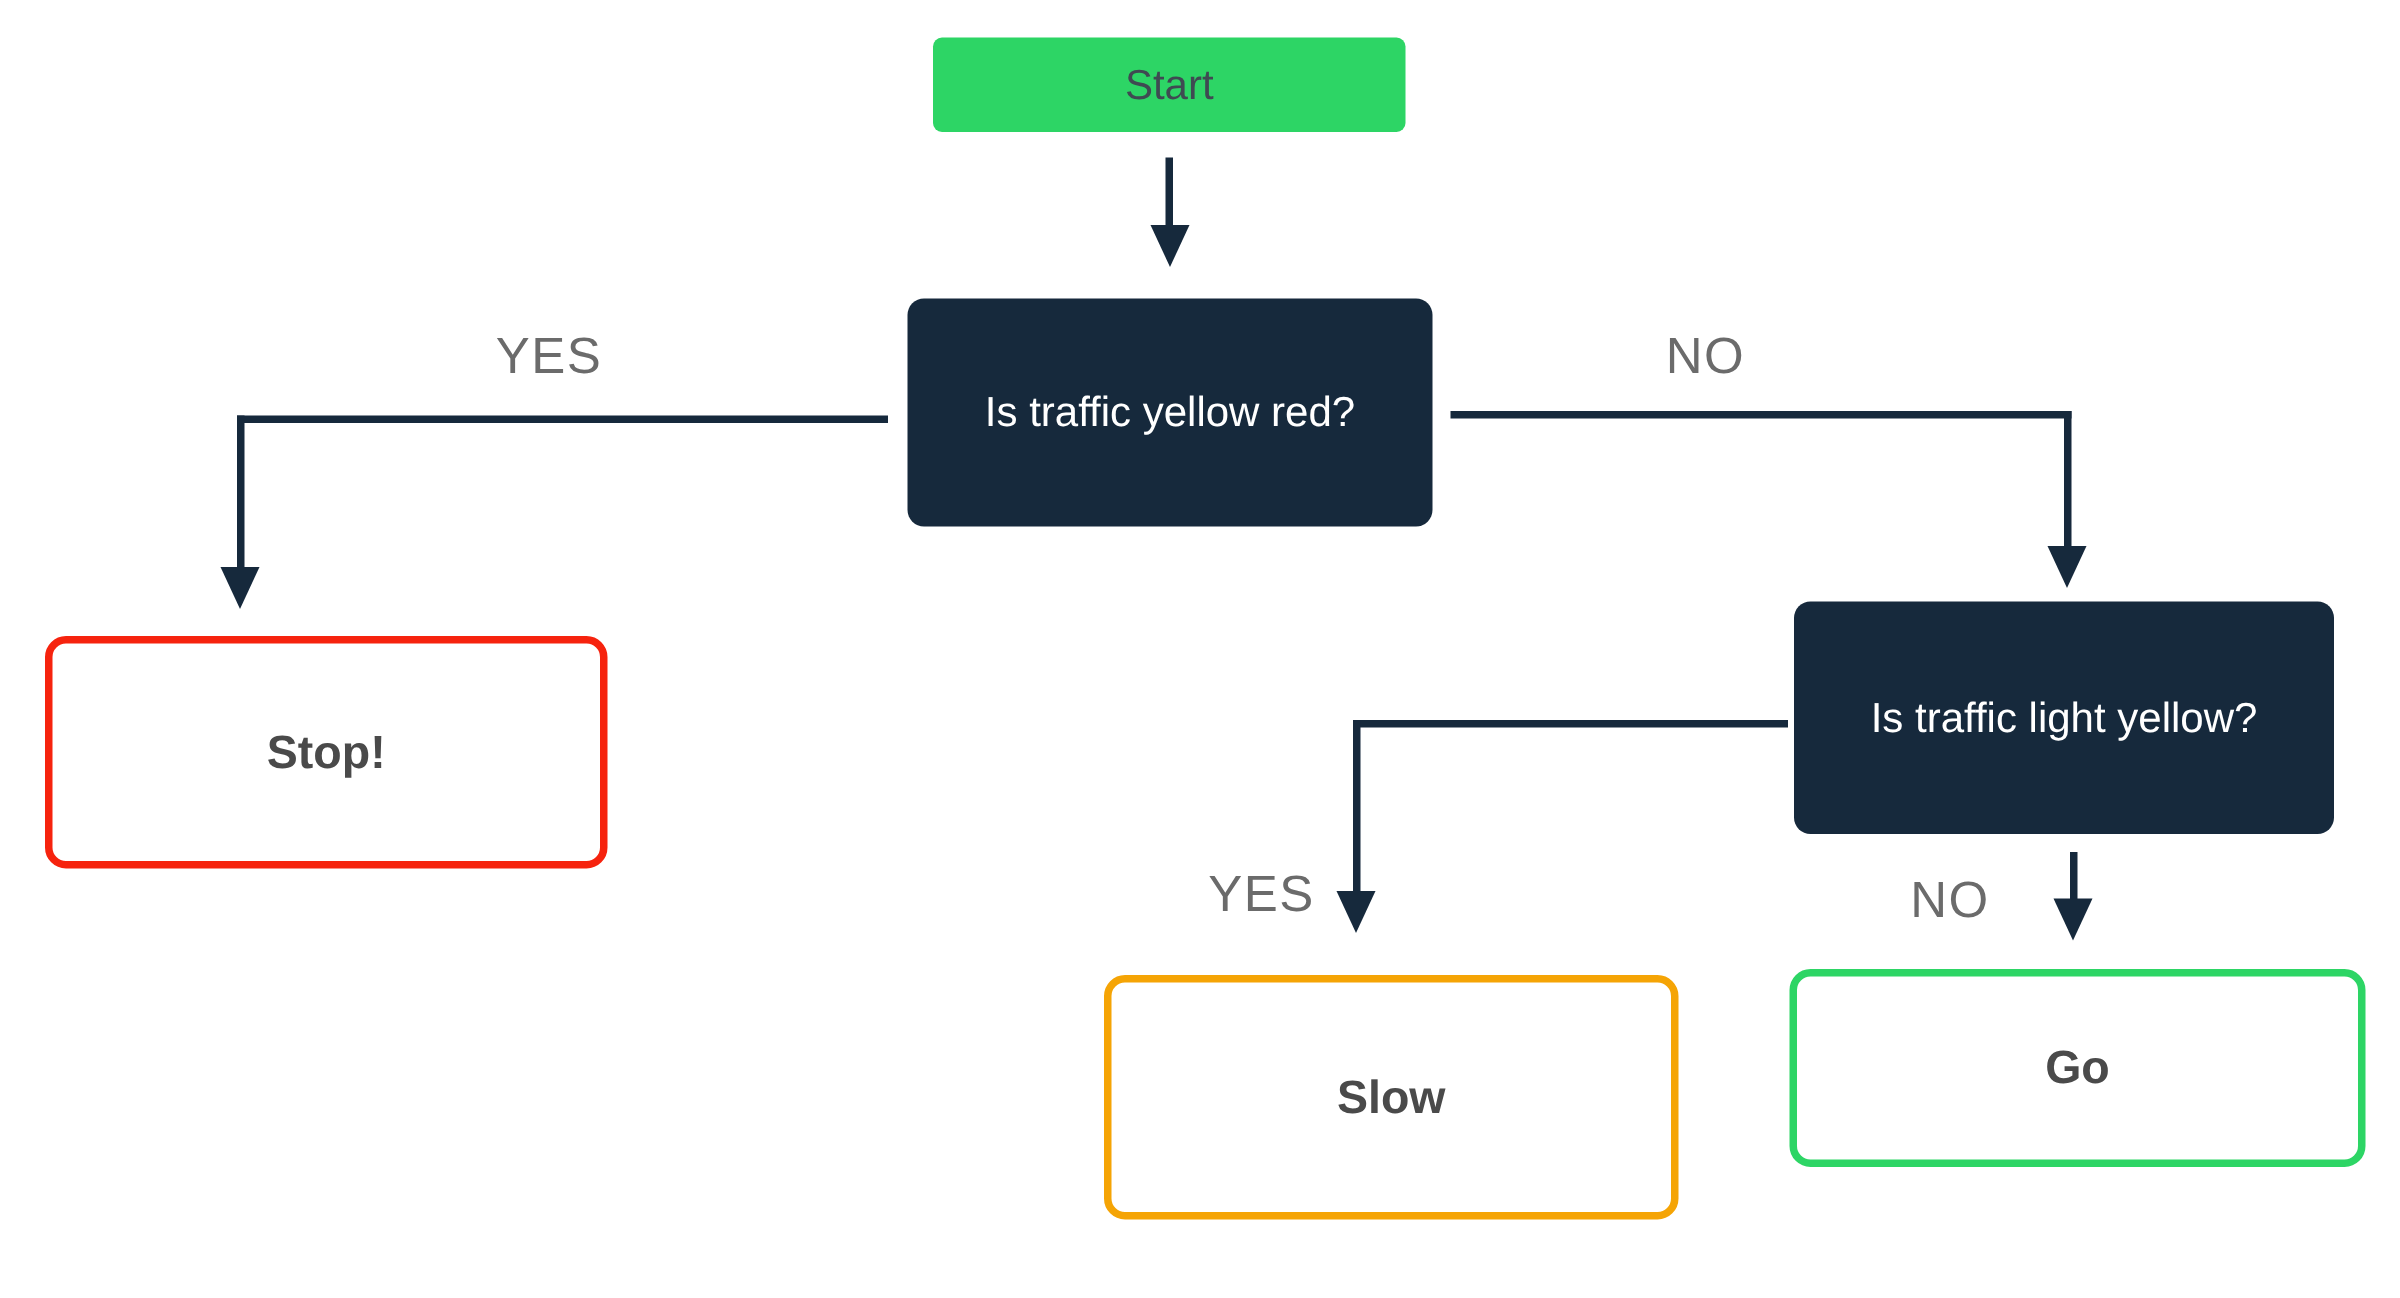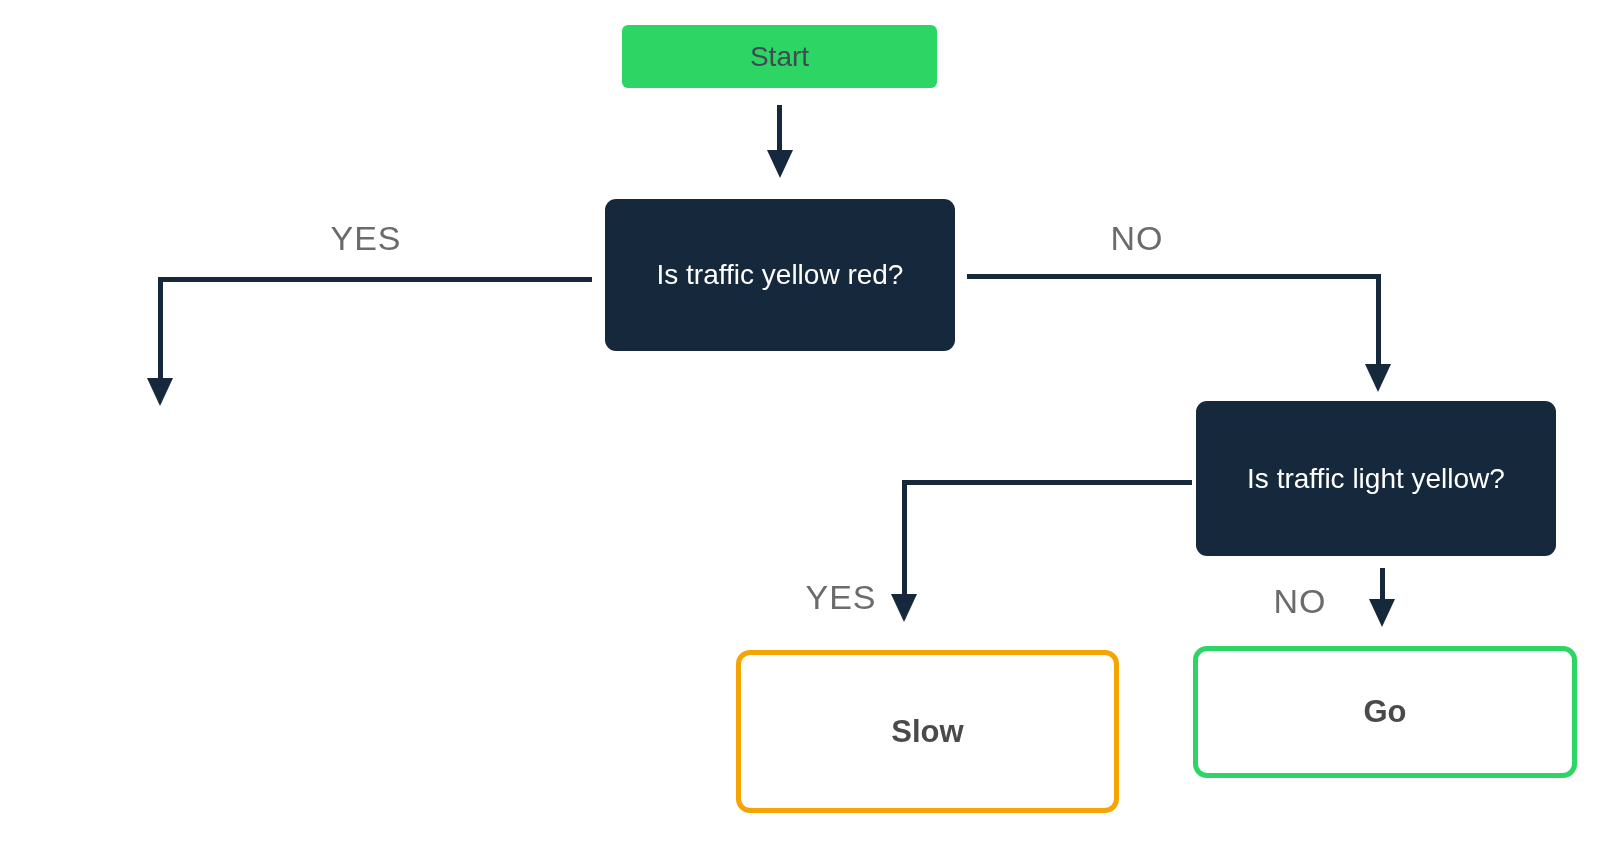"Stop!" div.node { html: none -> <div>Stop!</div> }
